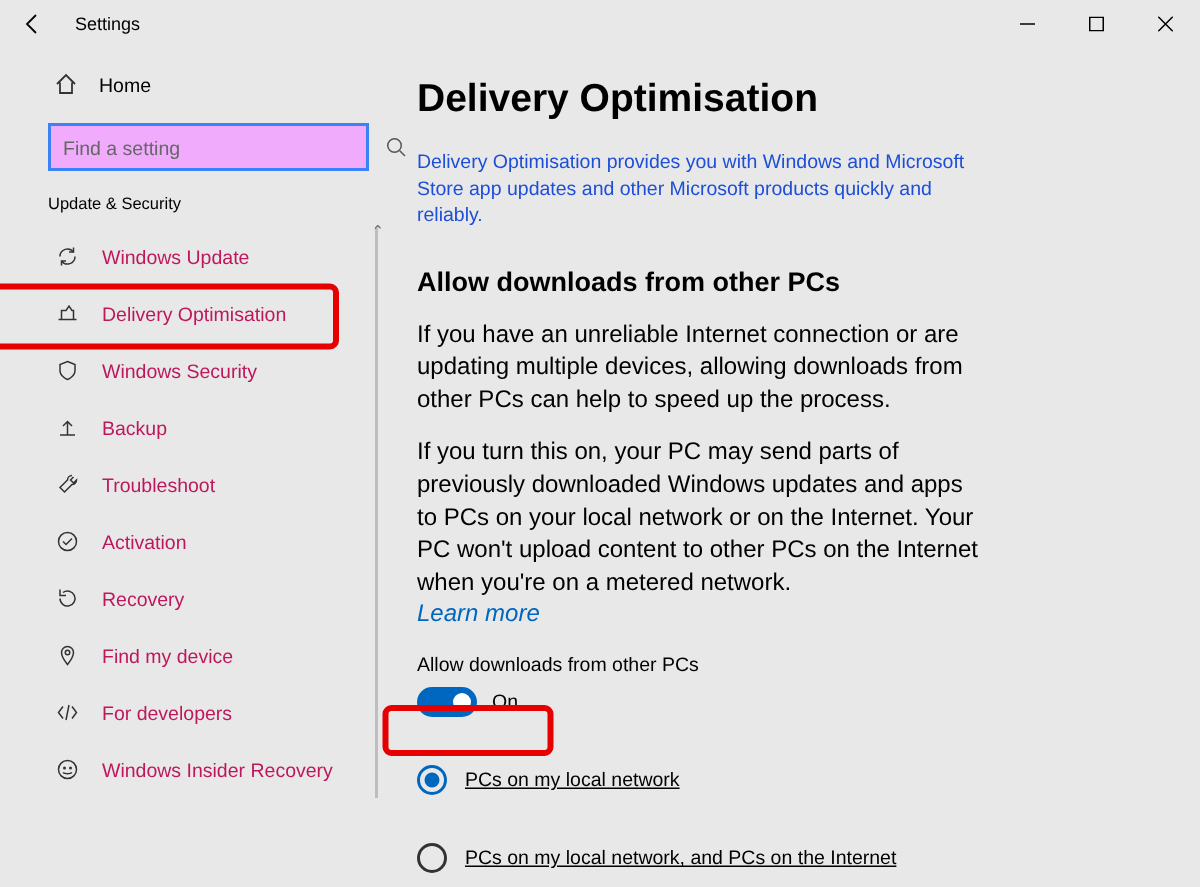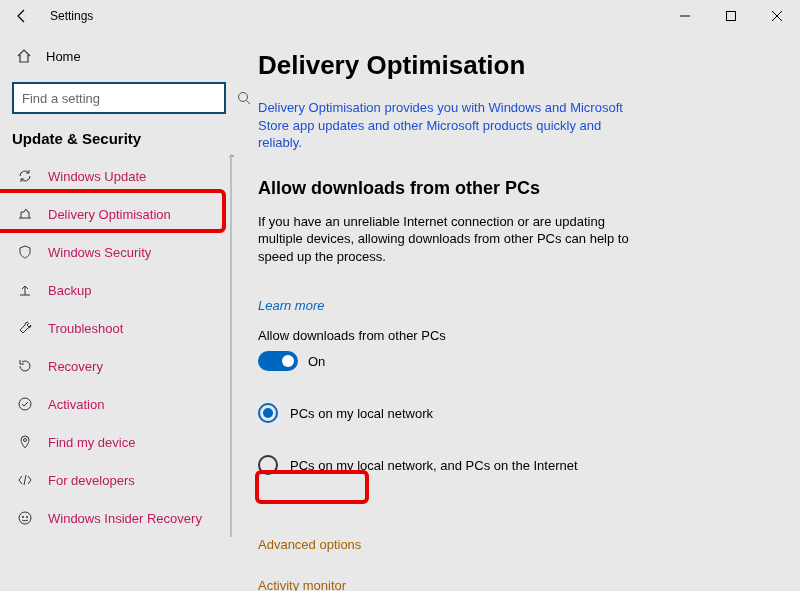"Home" .body { padding-left: none -> 20px }
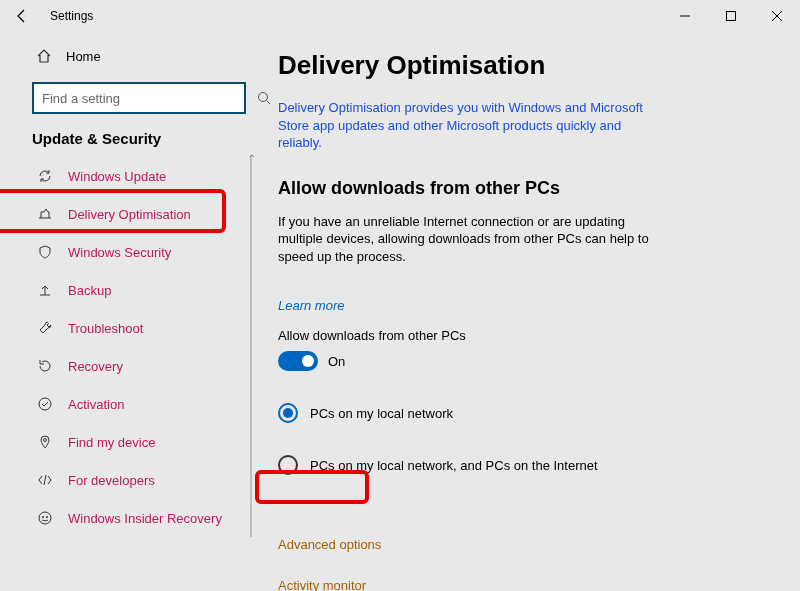"Find a setting" .search-box { background: #ffffff -> #f0abfc; border: 2px solid #0c4a6e -> 2px solid #3b82f6 }
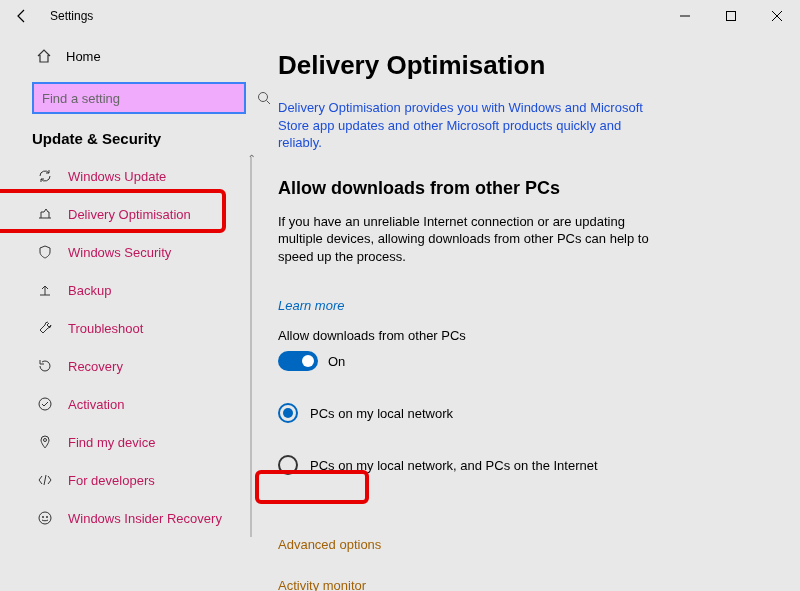"Update & Security" .category { font-size: 15px -> 11px; font-weight: 700 -> 400 }
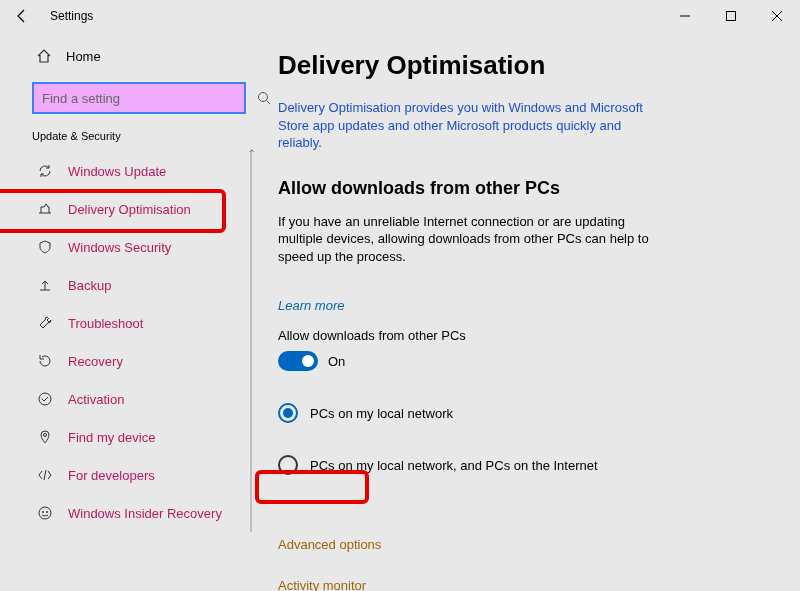"If you have an unreliable" .para { font-size: 13px -> 16px }
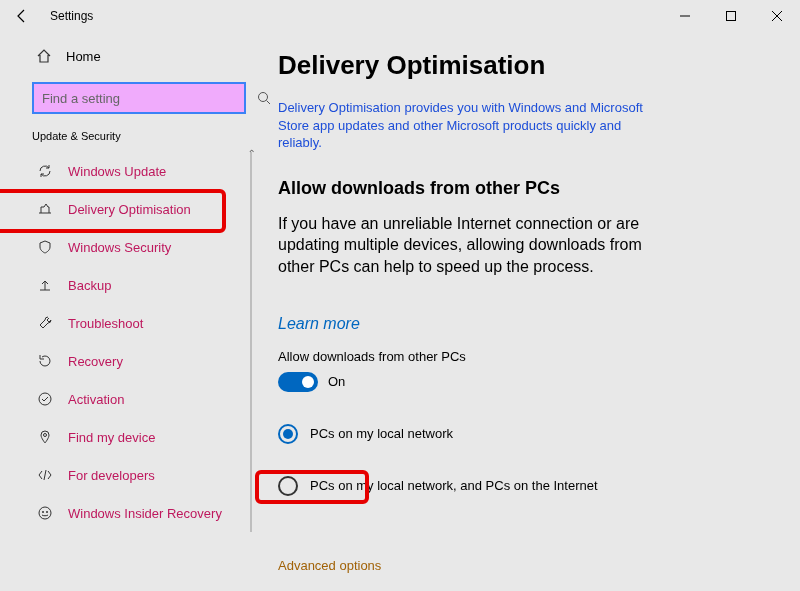"If you turn this on," span { html: none -> <span>If you turn this on, your PC may send parts of previously downloaded Windows updates and apps to PCs on your local network or on the Internet. Your PC won't upload content to other PCs on the Internet when you're on a metered network.</span> }
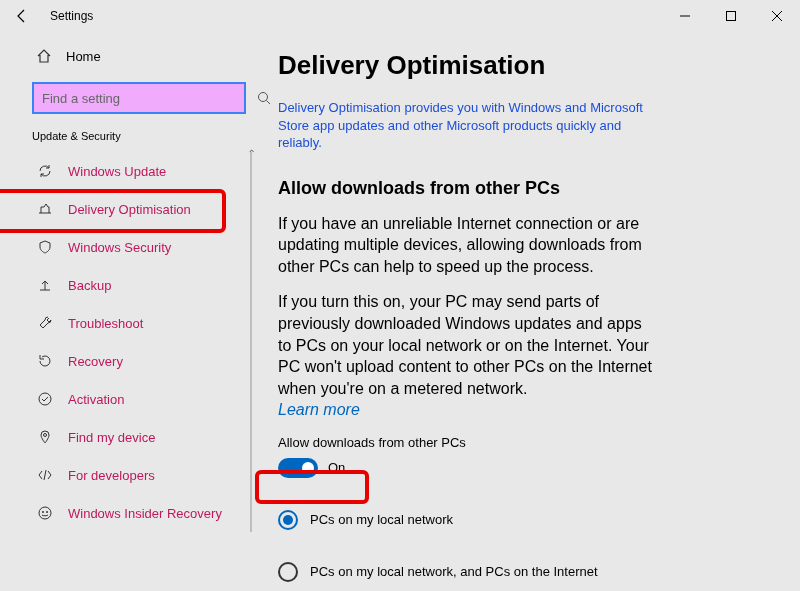"Recovery" div.nav-item { order: before "Activation" -> after "Activation" }
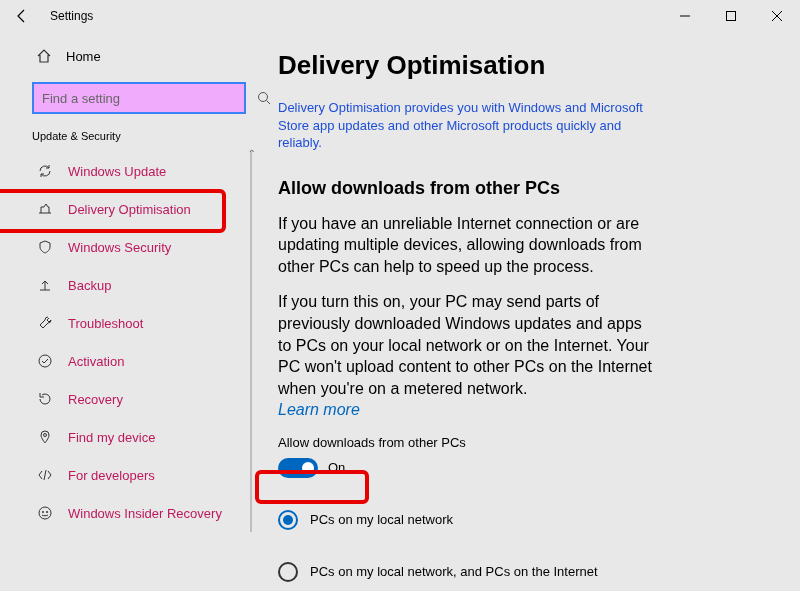"PCs on my local network" .radio-row { text-decoration: none -> underline }
